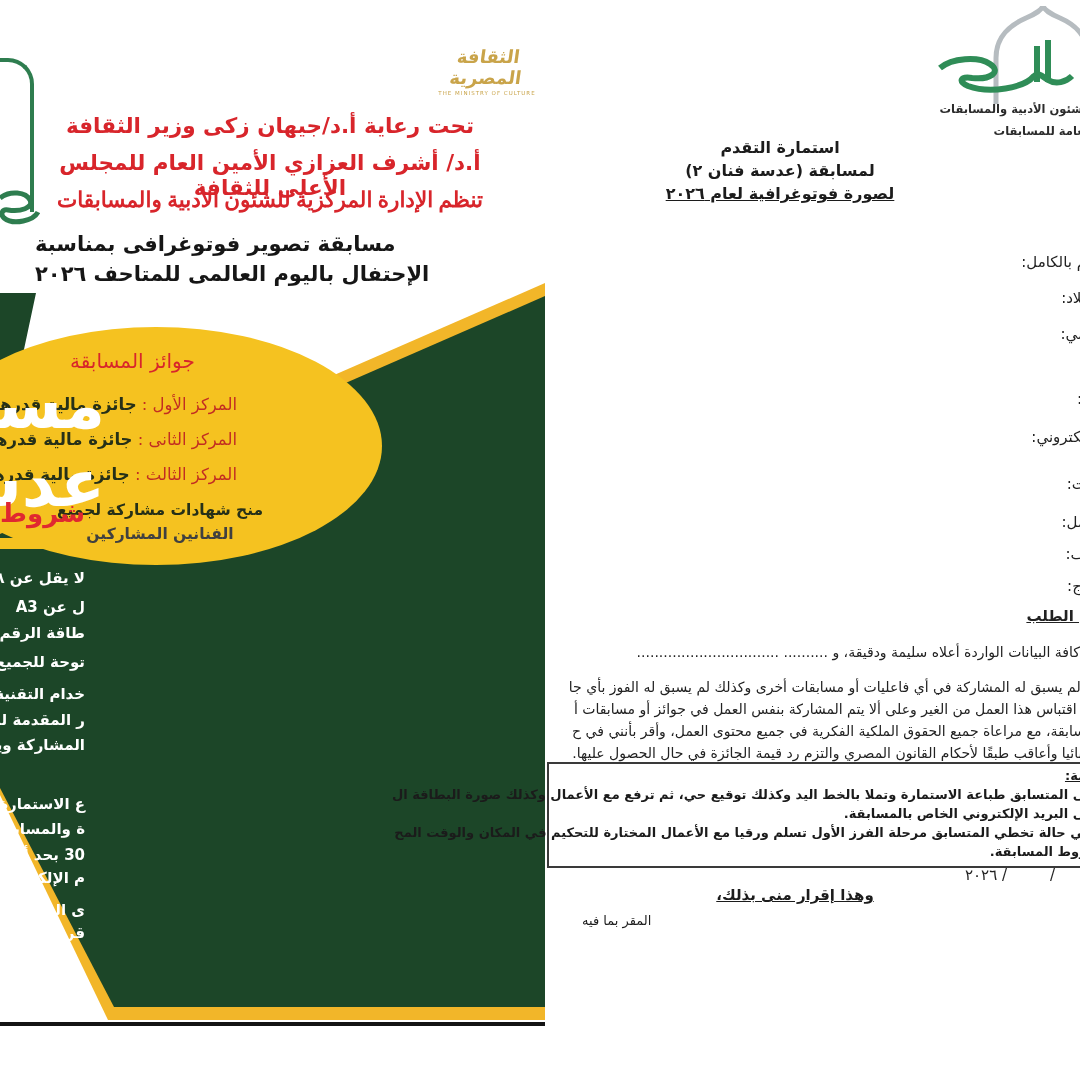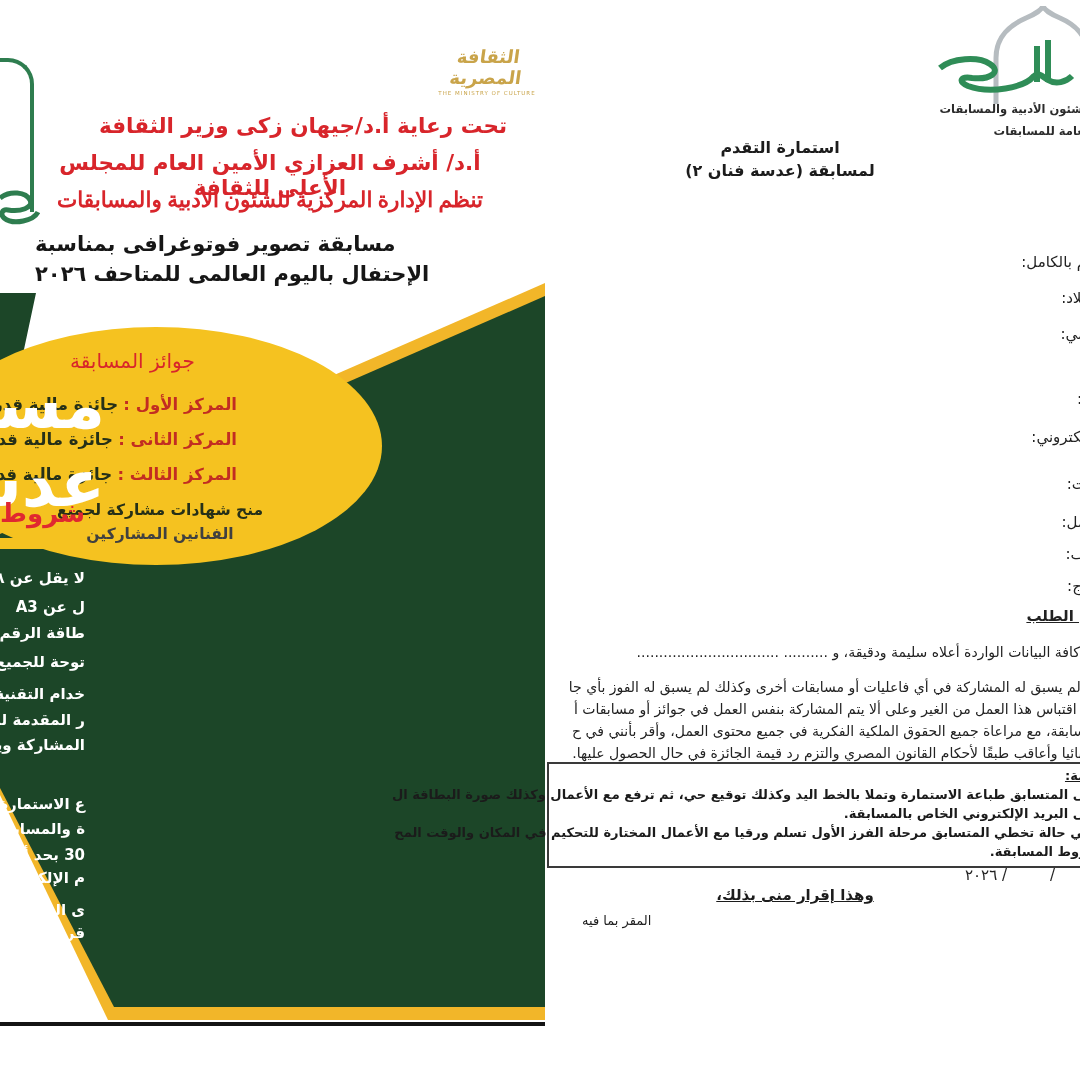"تحت رعاية أ.د/جيهان زكى وزير" div.abs { padding-left: 33px -> none }
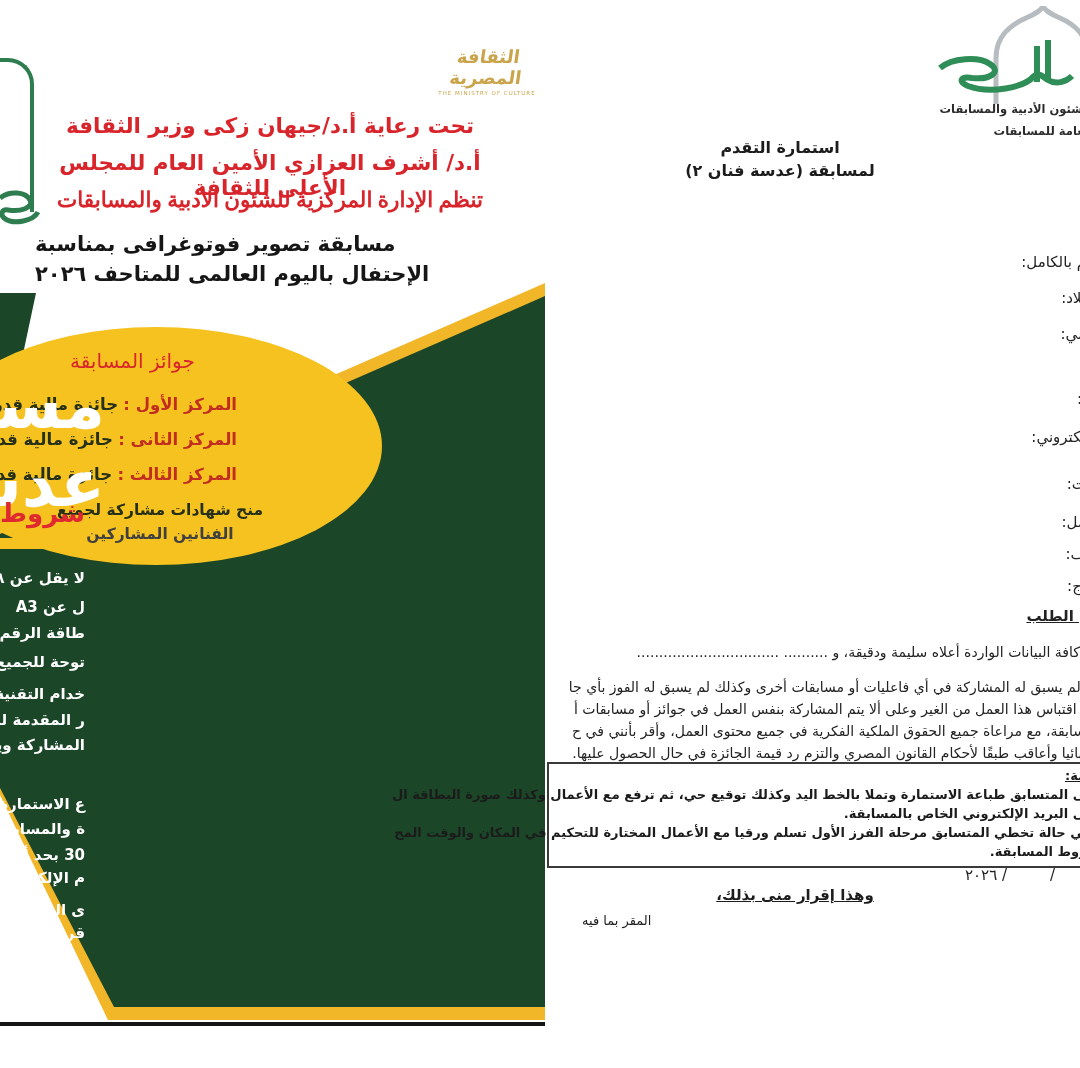"لصورة فوتوغرافية لعام ٢٠٢٦" div.u { html: none -> <div>لصورة فوتوغرافية لعام ٢٠٢٦</div> }
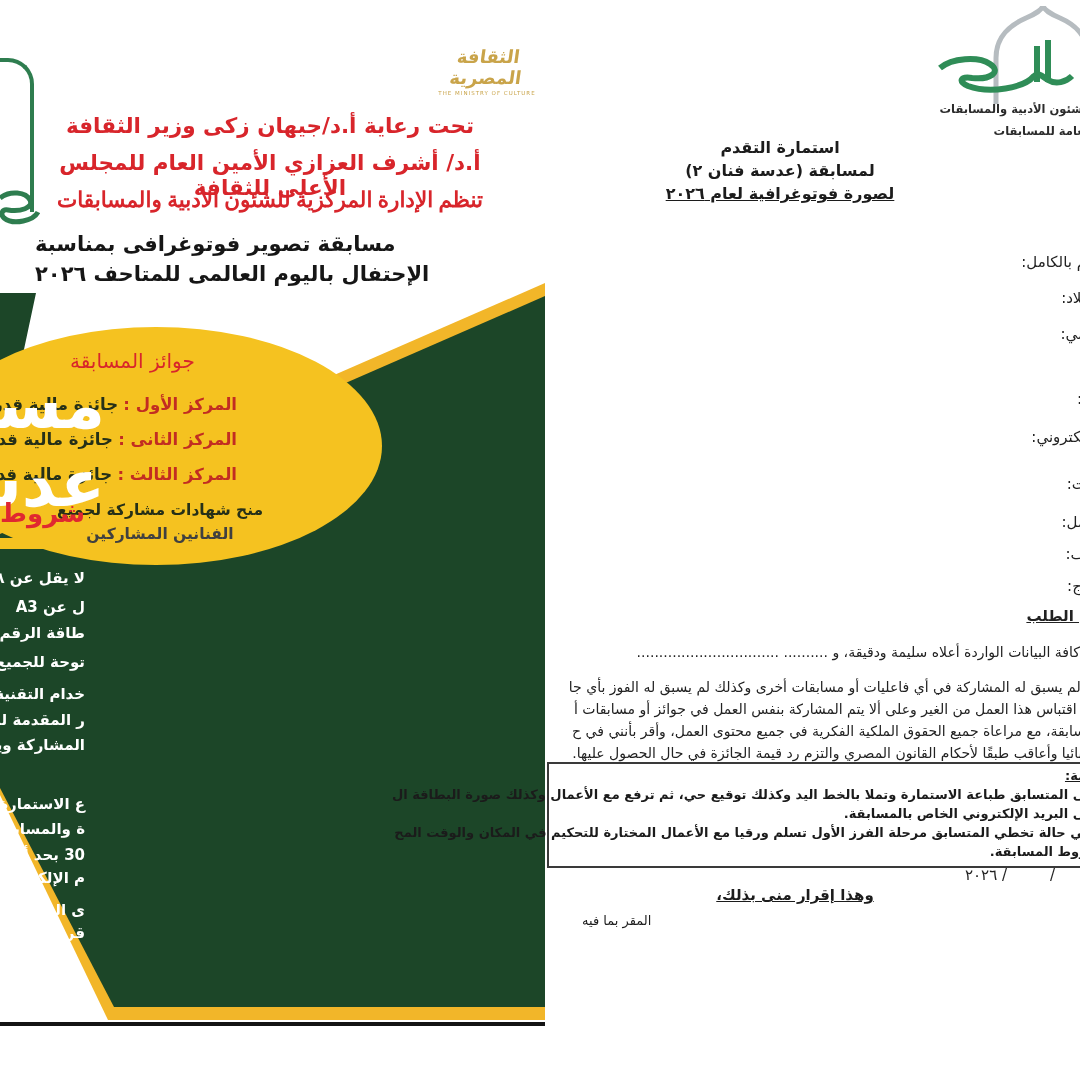"المركز الأول :" .prize-place { font-weight: bold -> normal }
